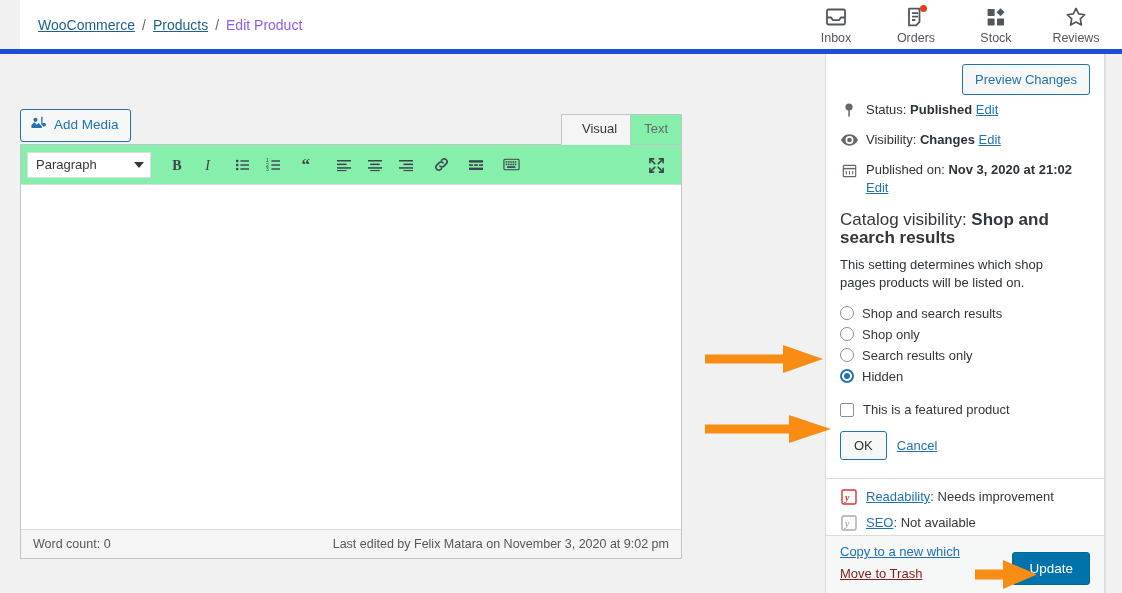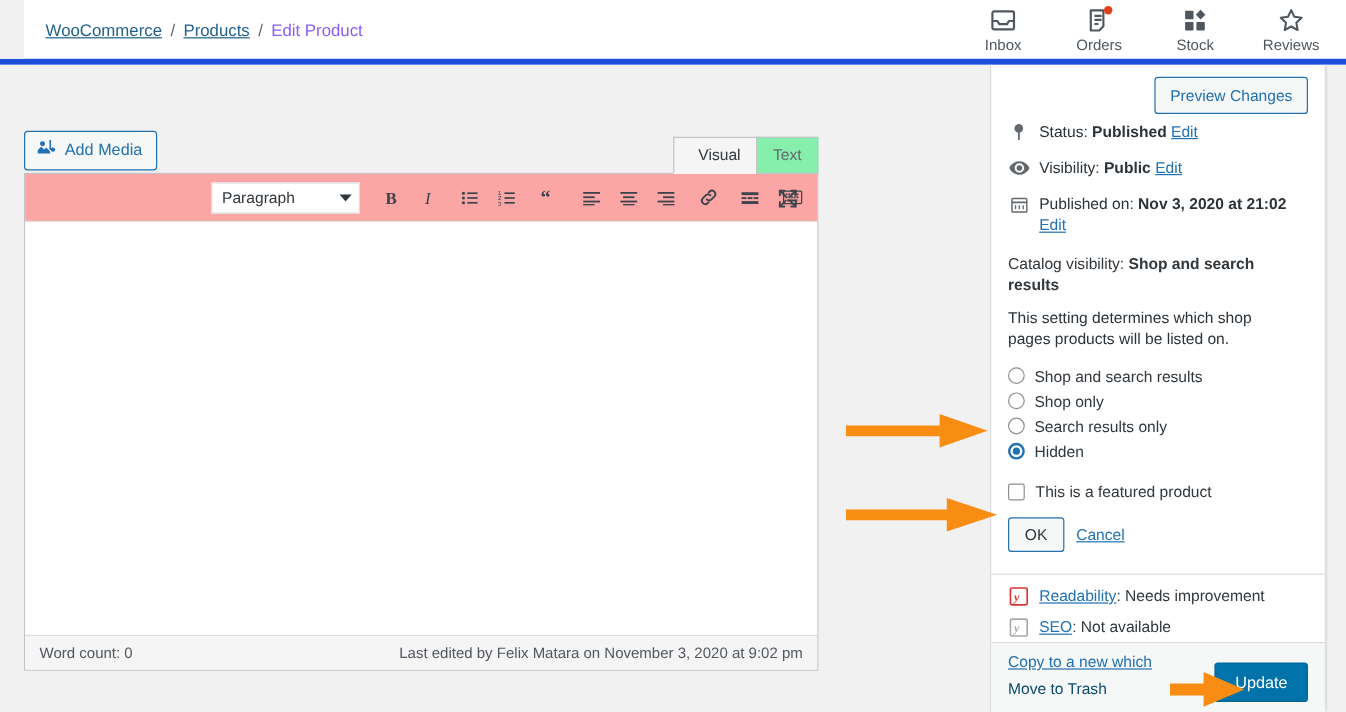"Public" b { text: Public -> Changes }
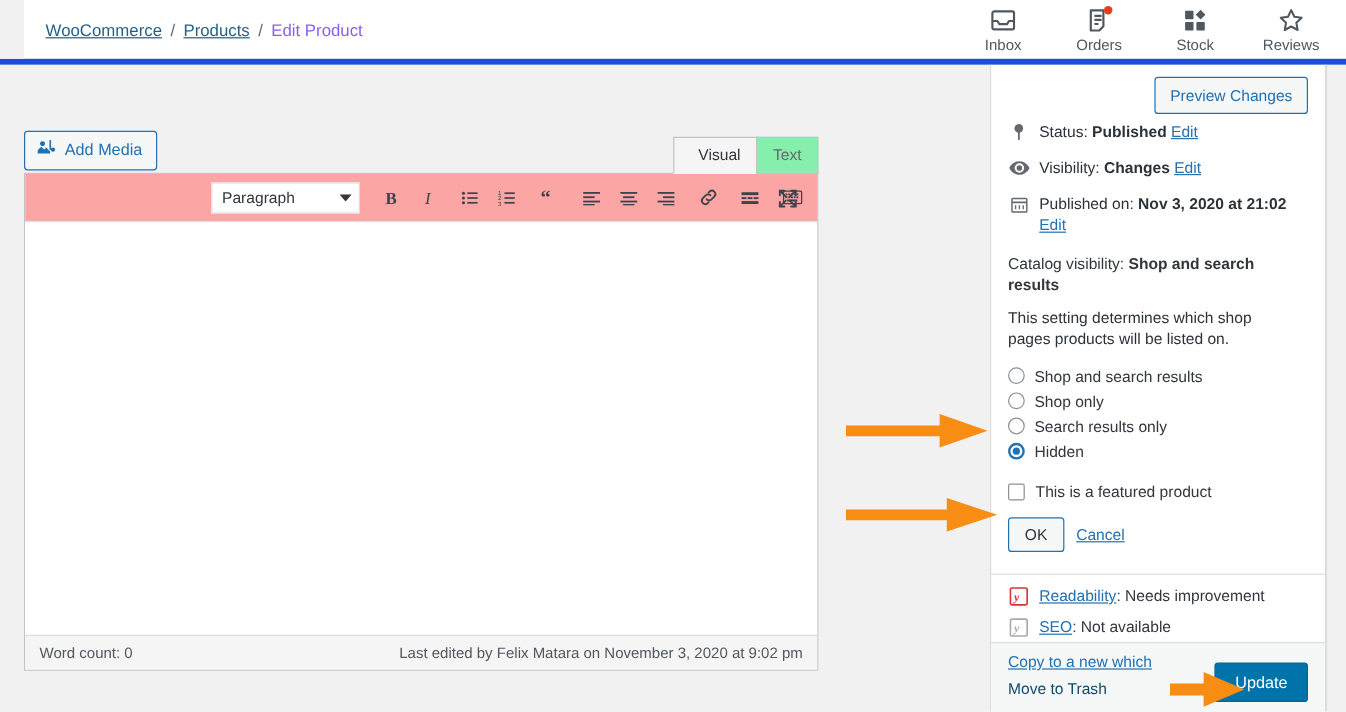"Paragraph" .mce-toolbar { background: #fca5a5 -> #86efac; justify-content: flex-end -> none }
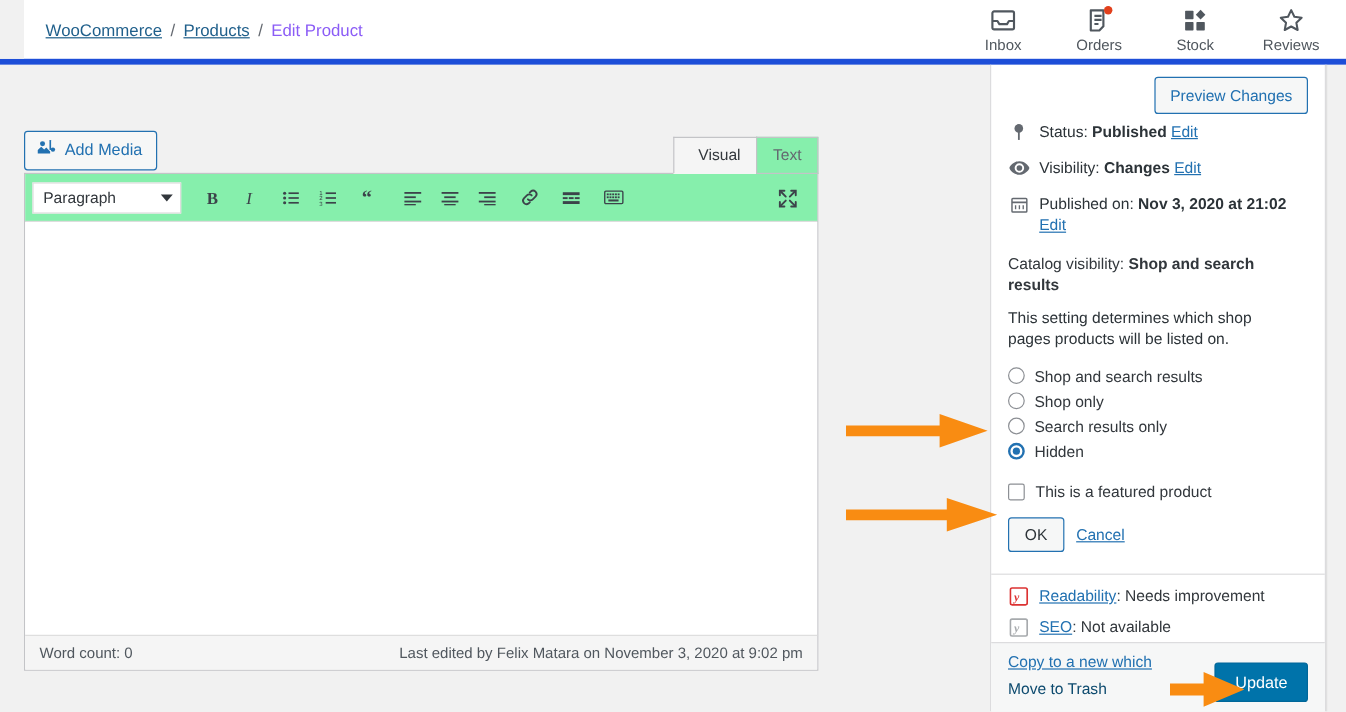"Catalog visibility: Shop and search" .catalog-head { font-size: 13px -> 17px }
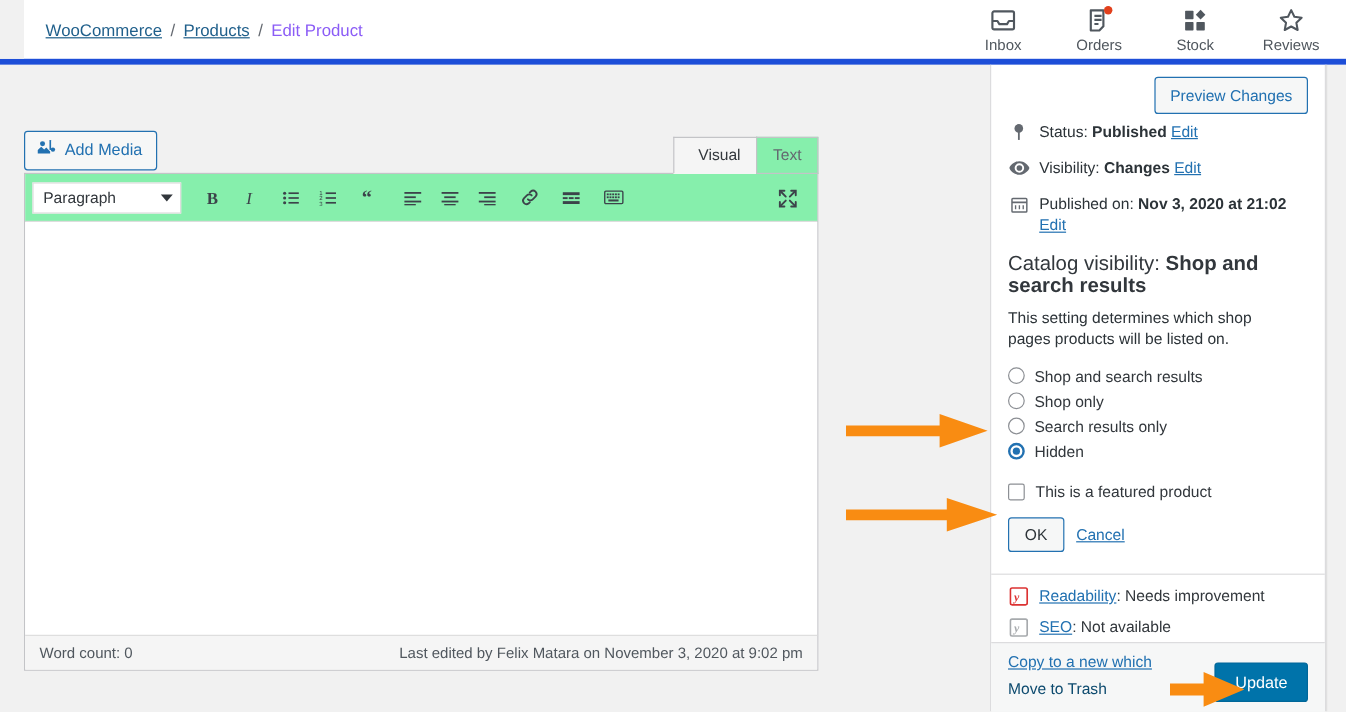"Move to Trash" .lnk-red { color: #0c4a6e -> #7f1d1d; text-decoration: none -> underline }
